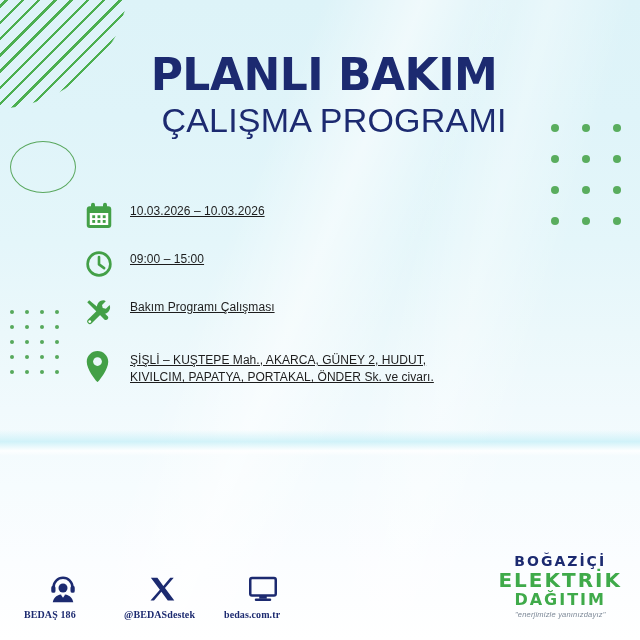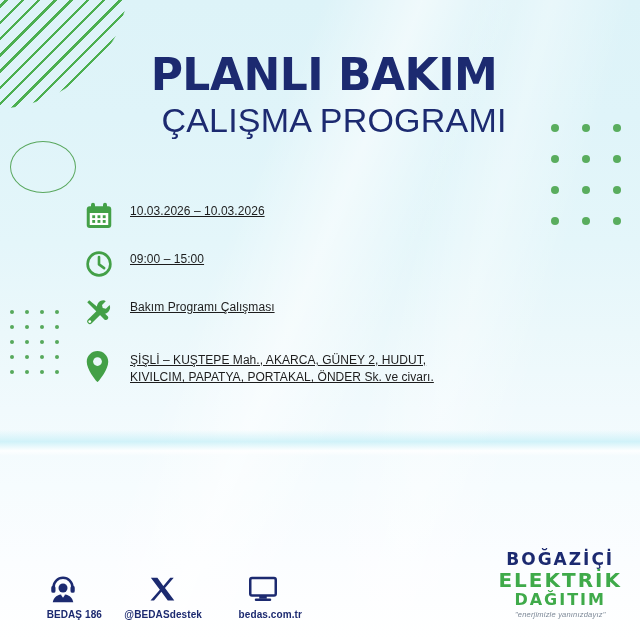"BOĞAZİÇİ" .logo .l1 { font-size: 17px -> 14px }
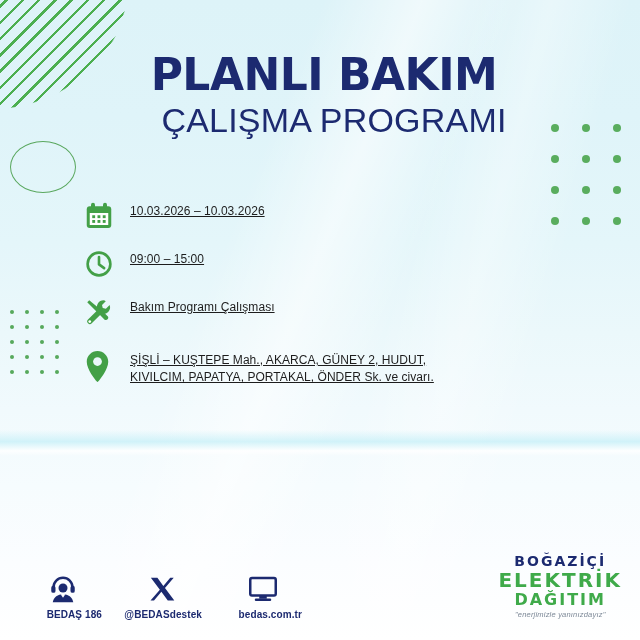"BEDAŞ 186" .fitem { font-family: none -> Liberation Serif, serif; text-align: right -> left }
